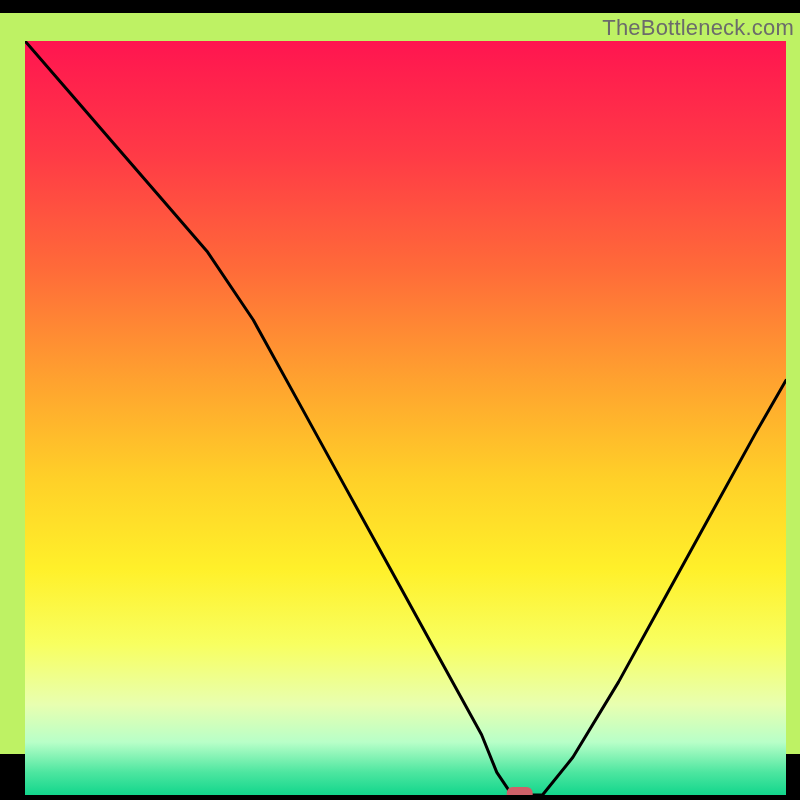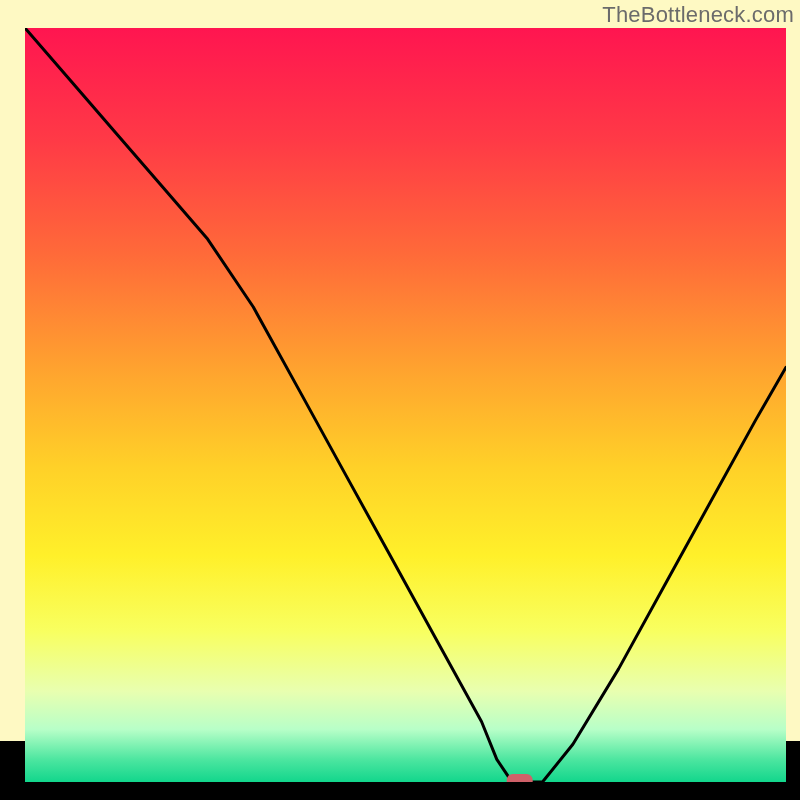"TheBottleneck.com" .wrap { background: #fef9c3 -> #bef264; margin-top: none -> 13px }
